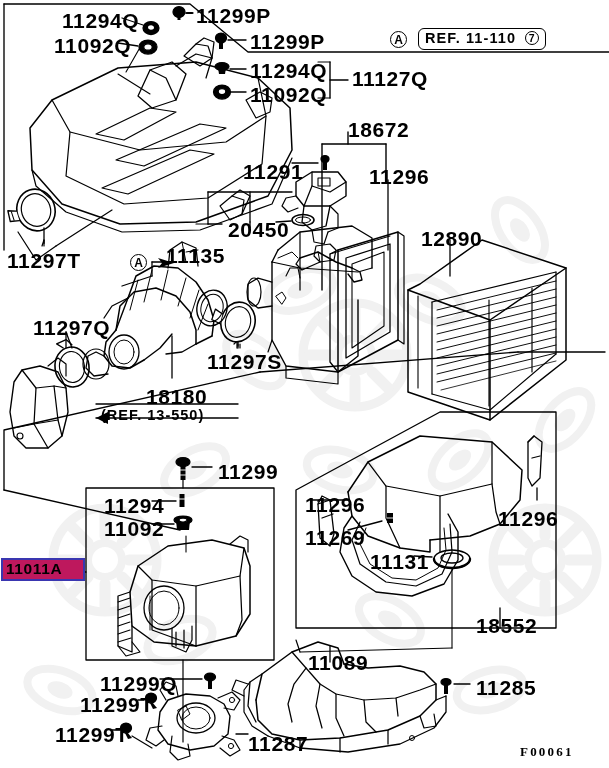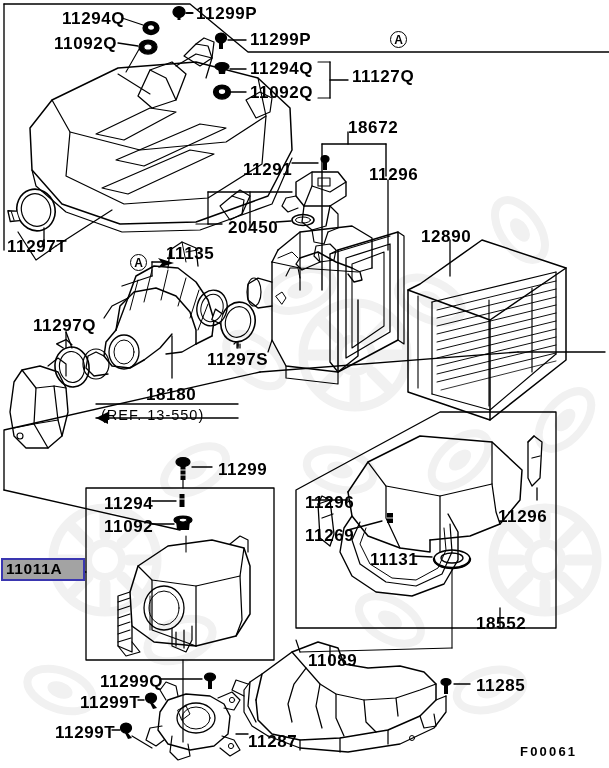"11294Q" .lbl { font-size: 17px -> 21px }
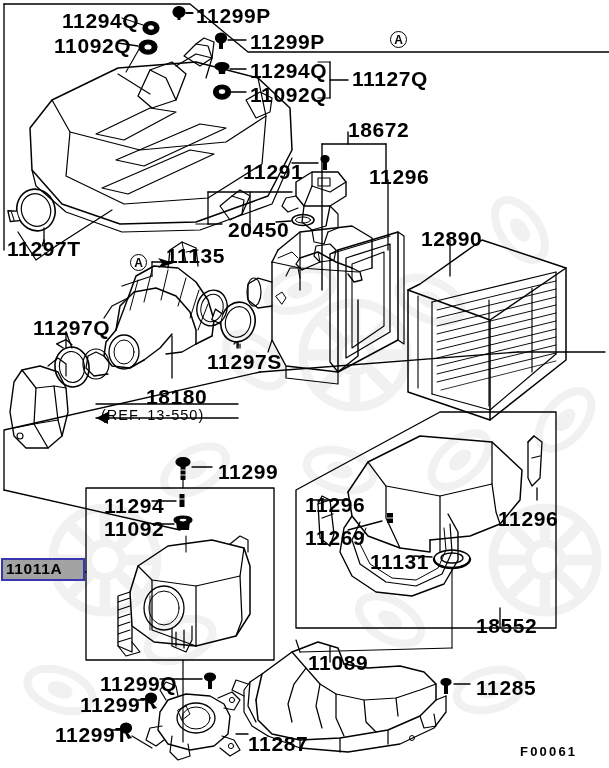"REF. 11-110 7" div.refbox { html: none -> <div> <span>REF. 11-110</span> <span>7</span> </div> }
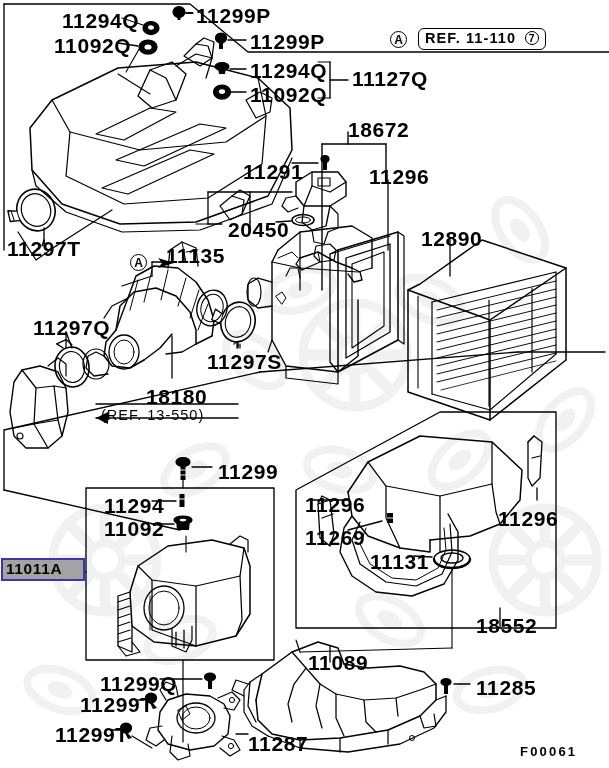"11297T" div.lbl { top: 238px -> 250px }
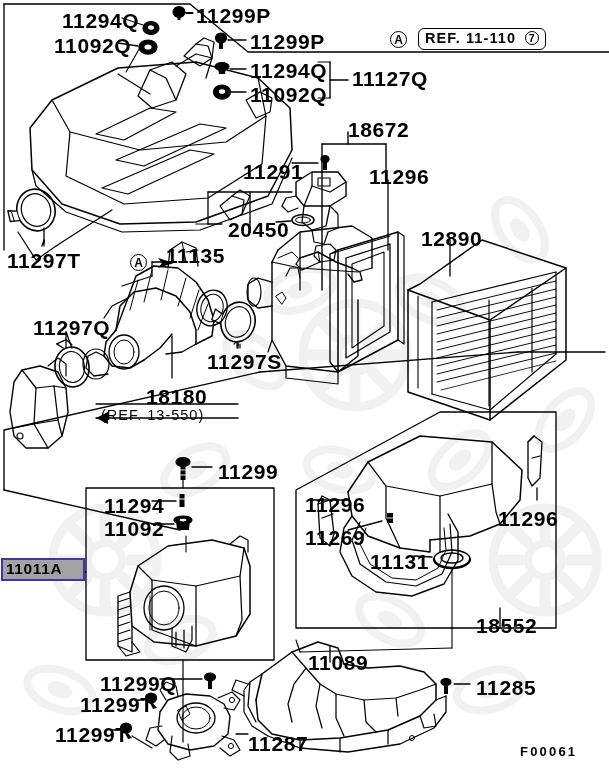"(REF. 13-550)" .plain { font-weight: 400 -> 700 }
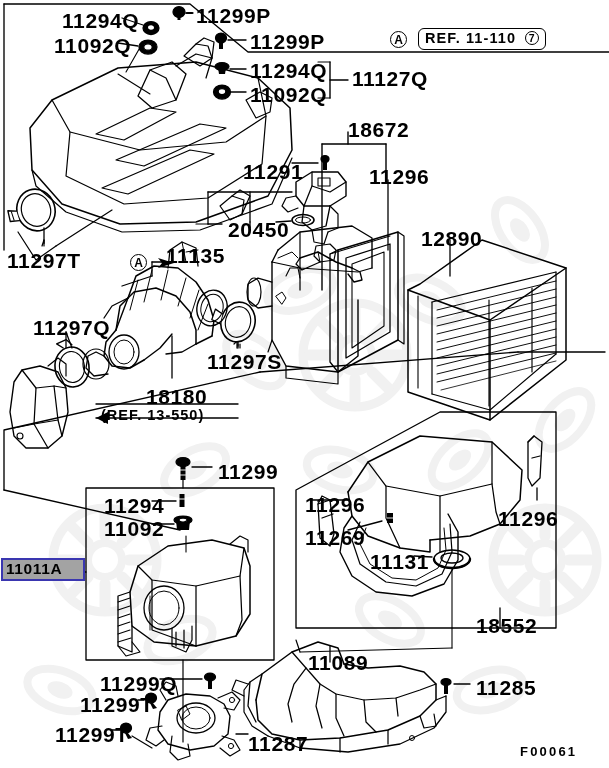"11011A" .hilite { background: #a3a3a3 -> #be185d }
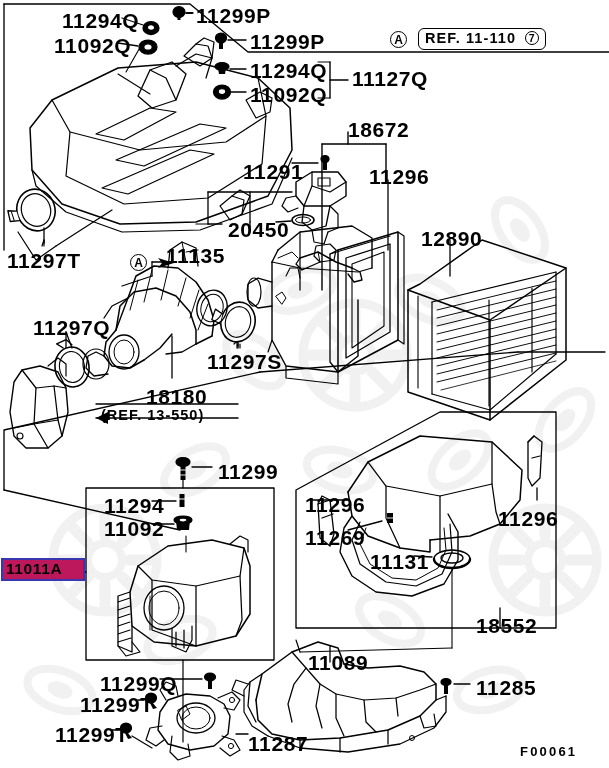"F00061" .footcode { font-family: Liberation Sans, sans-serif -> Liberation Serif, serif }
